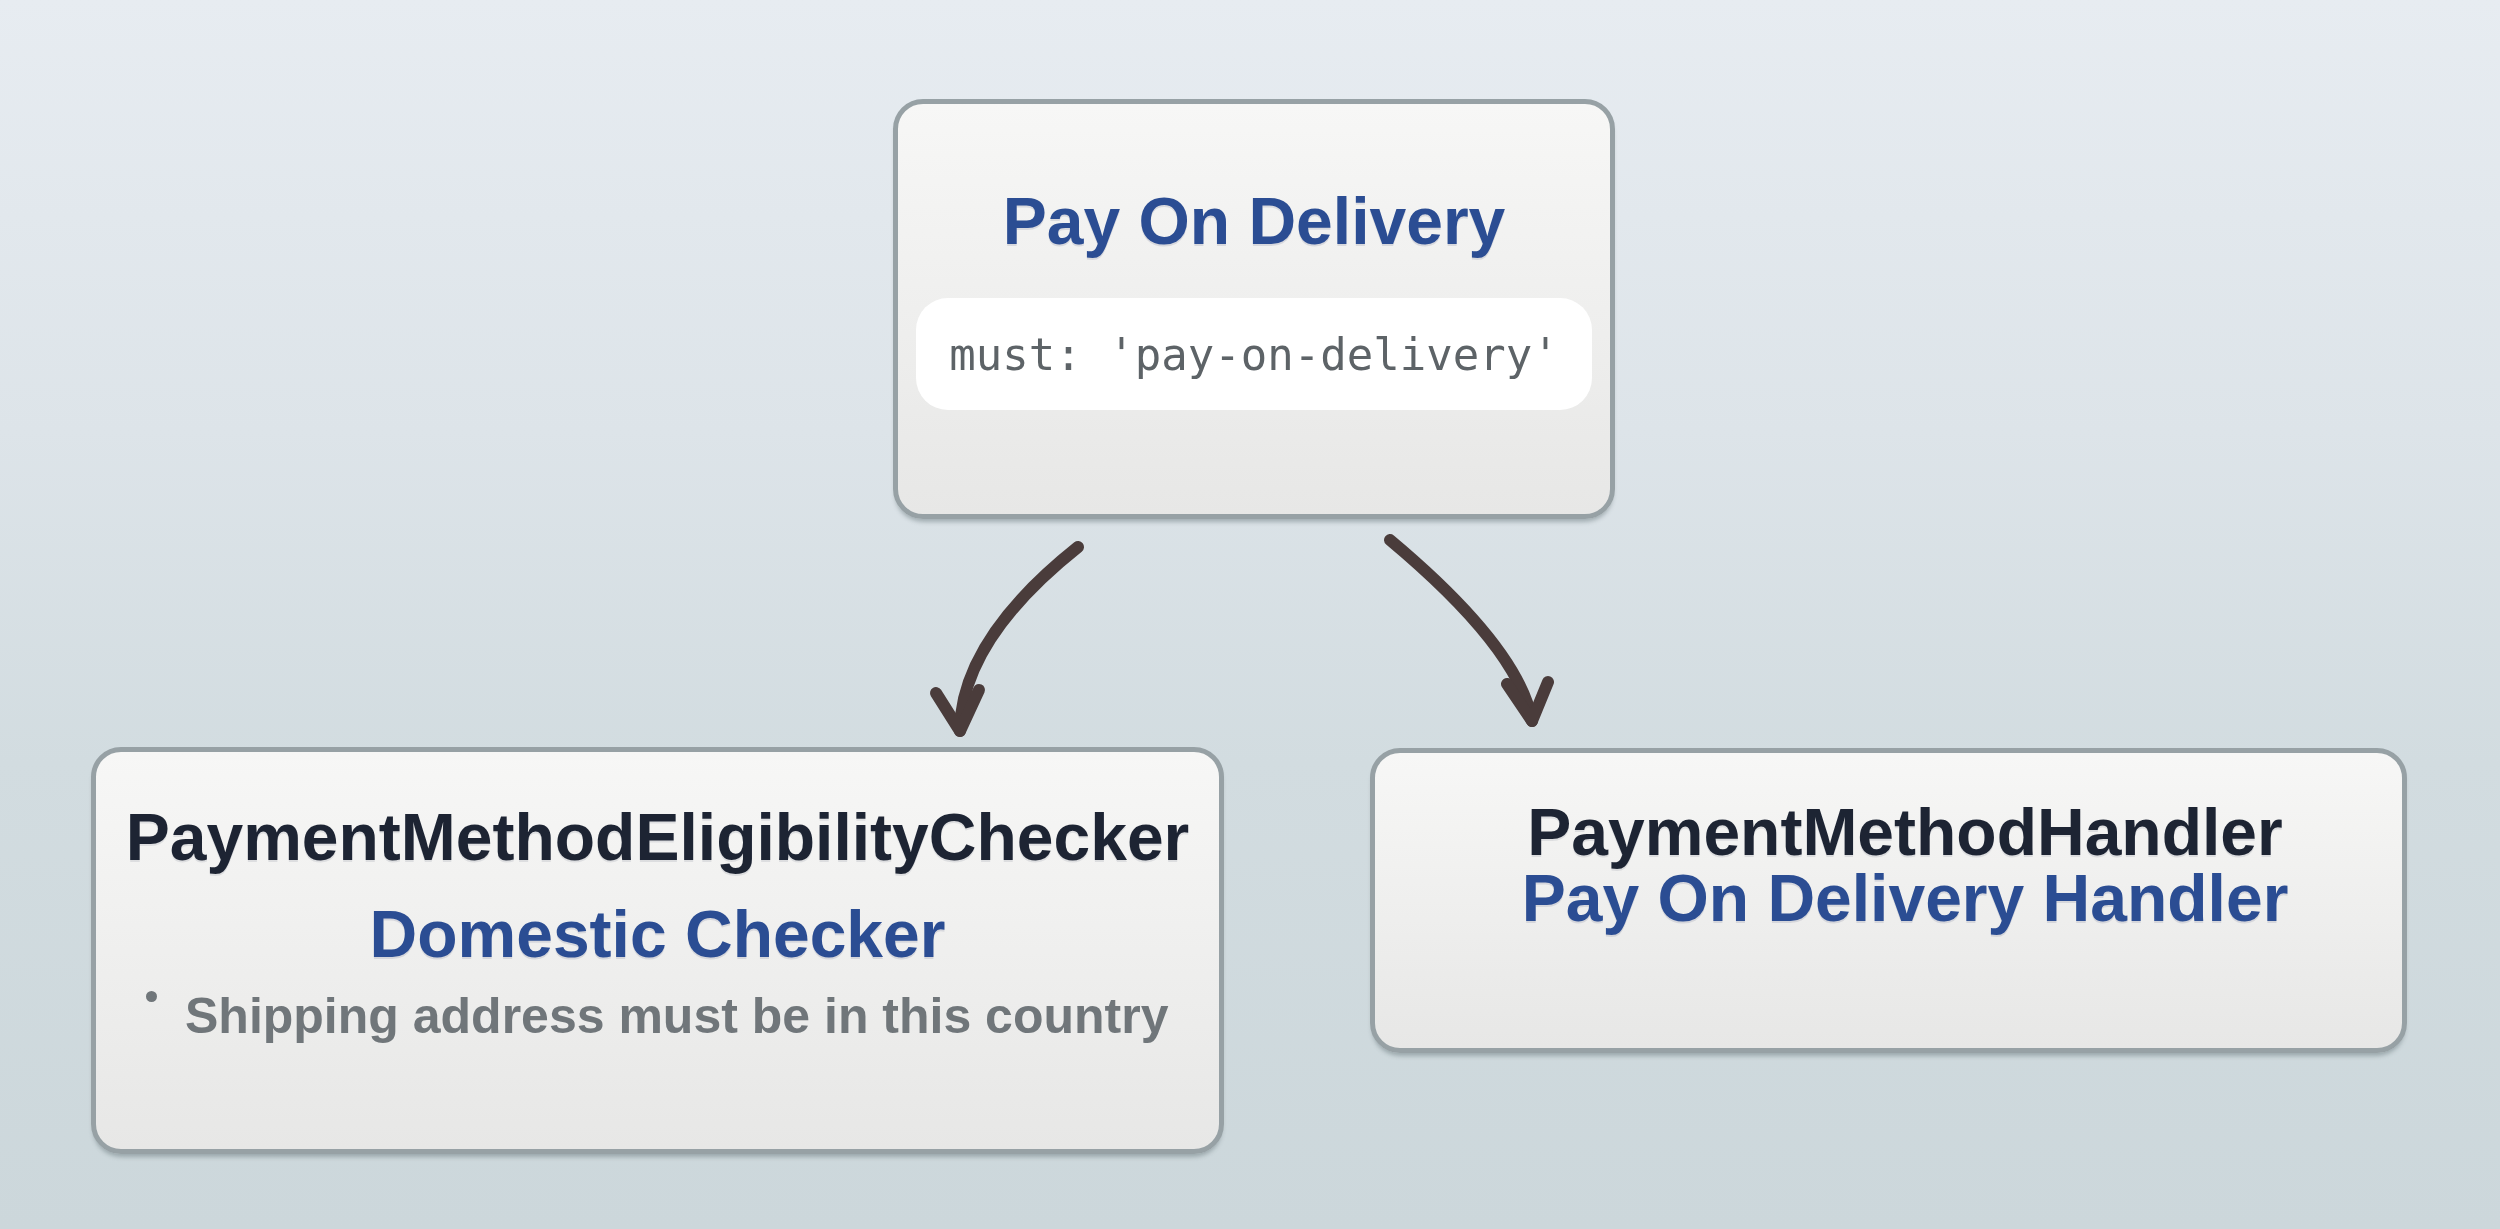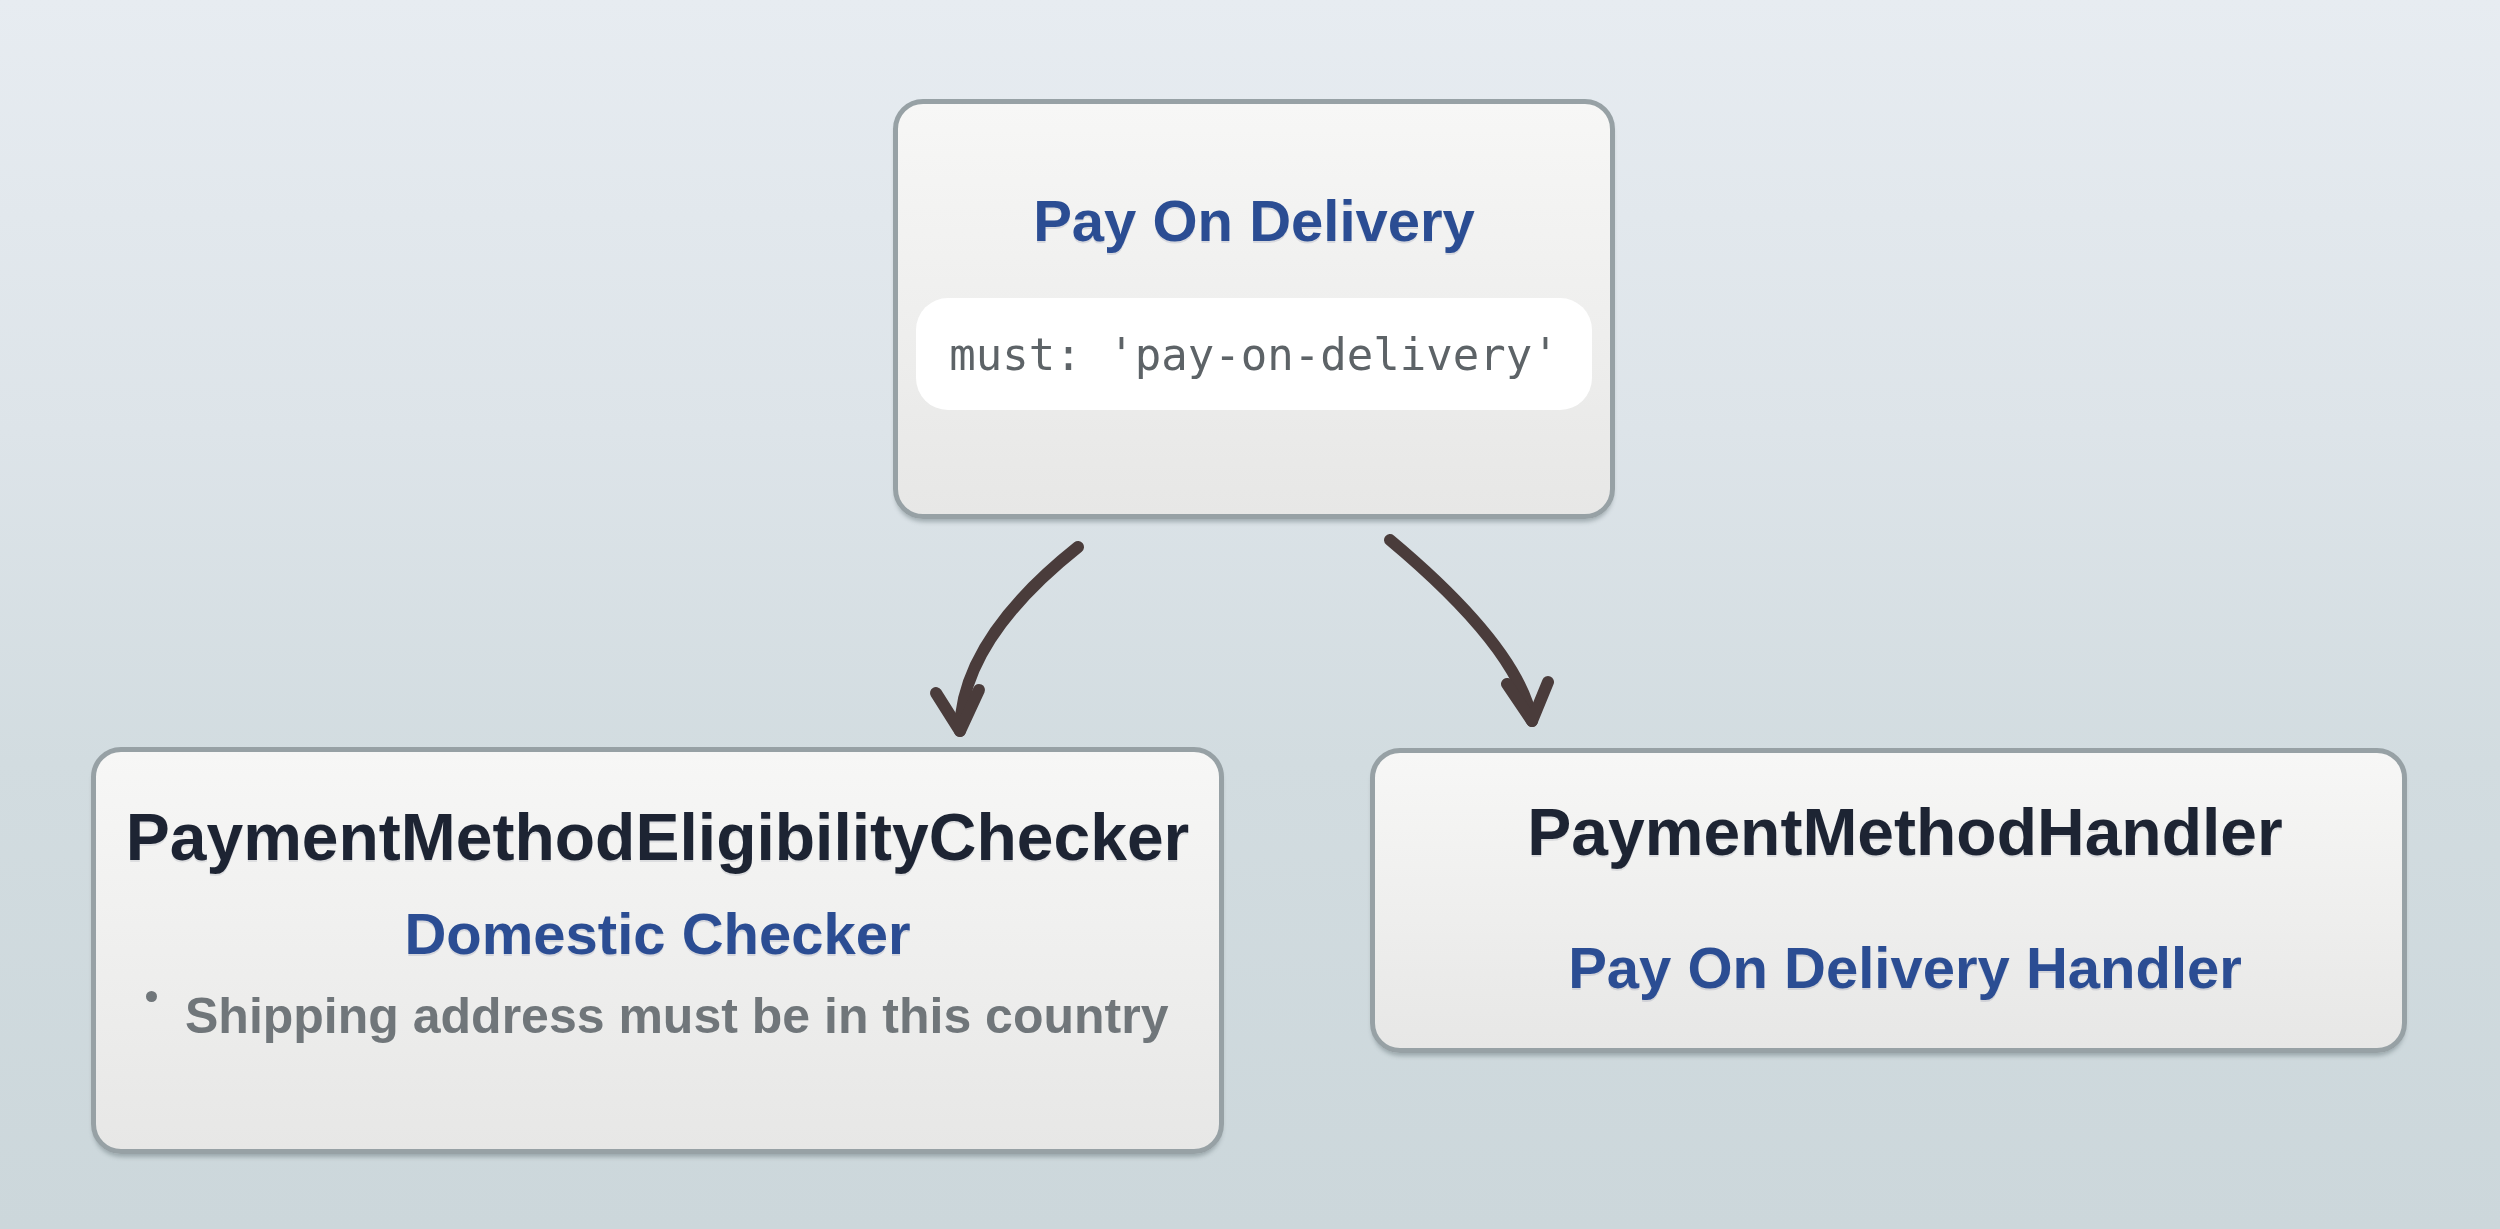"Pay On Delivery" .node-subtitle { font-size: 58px -> 66px }
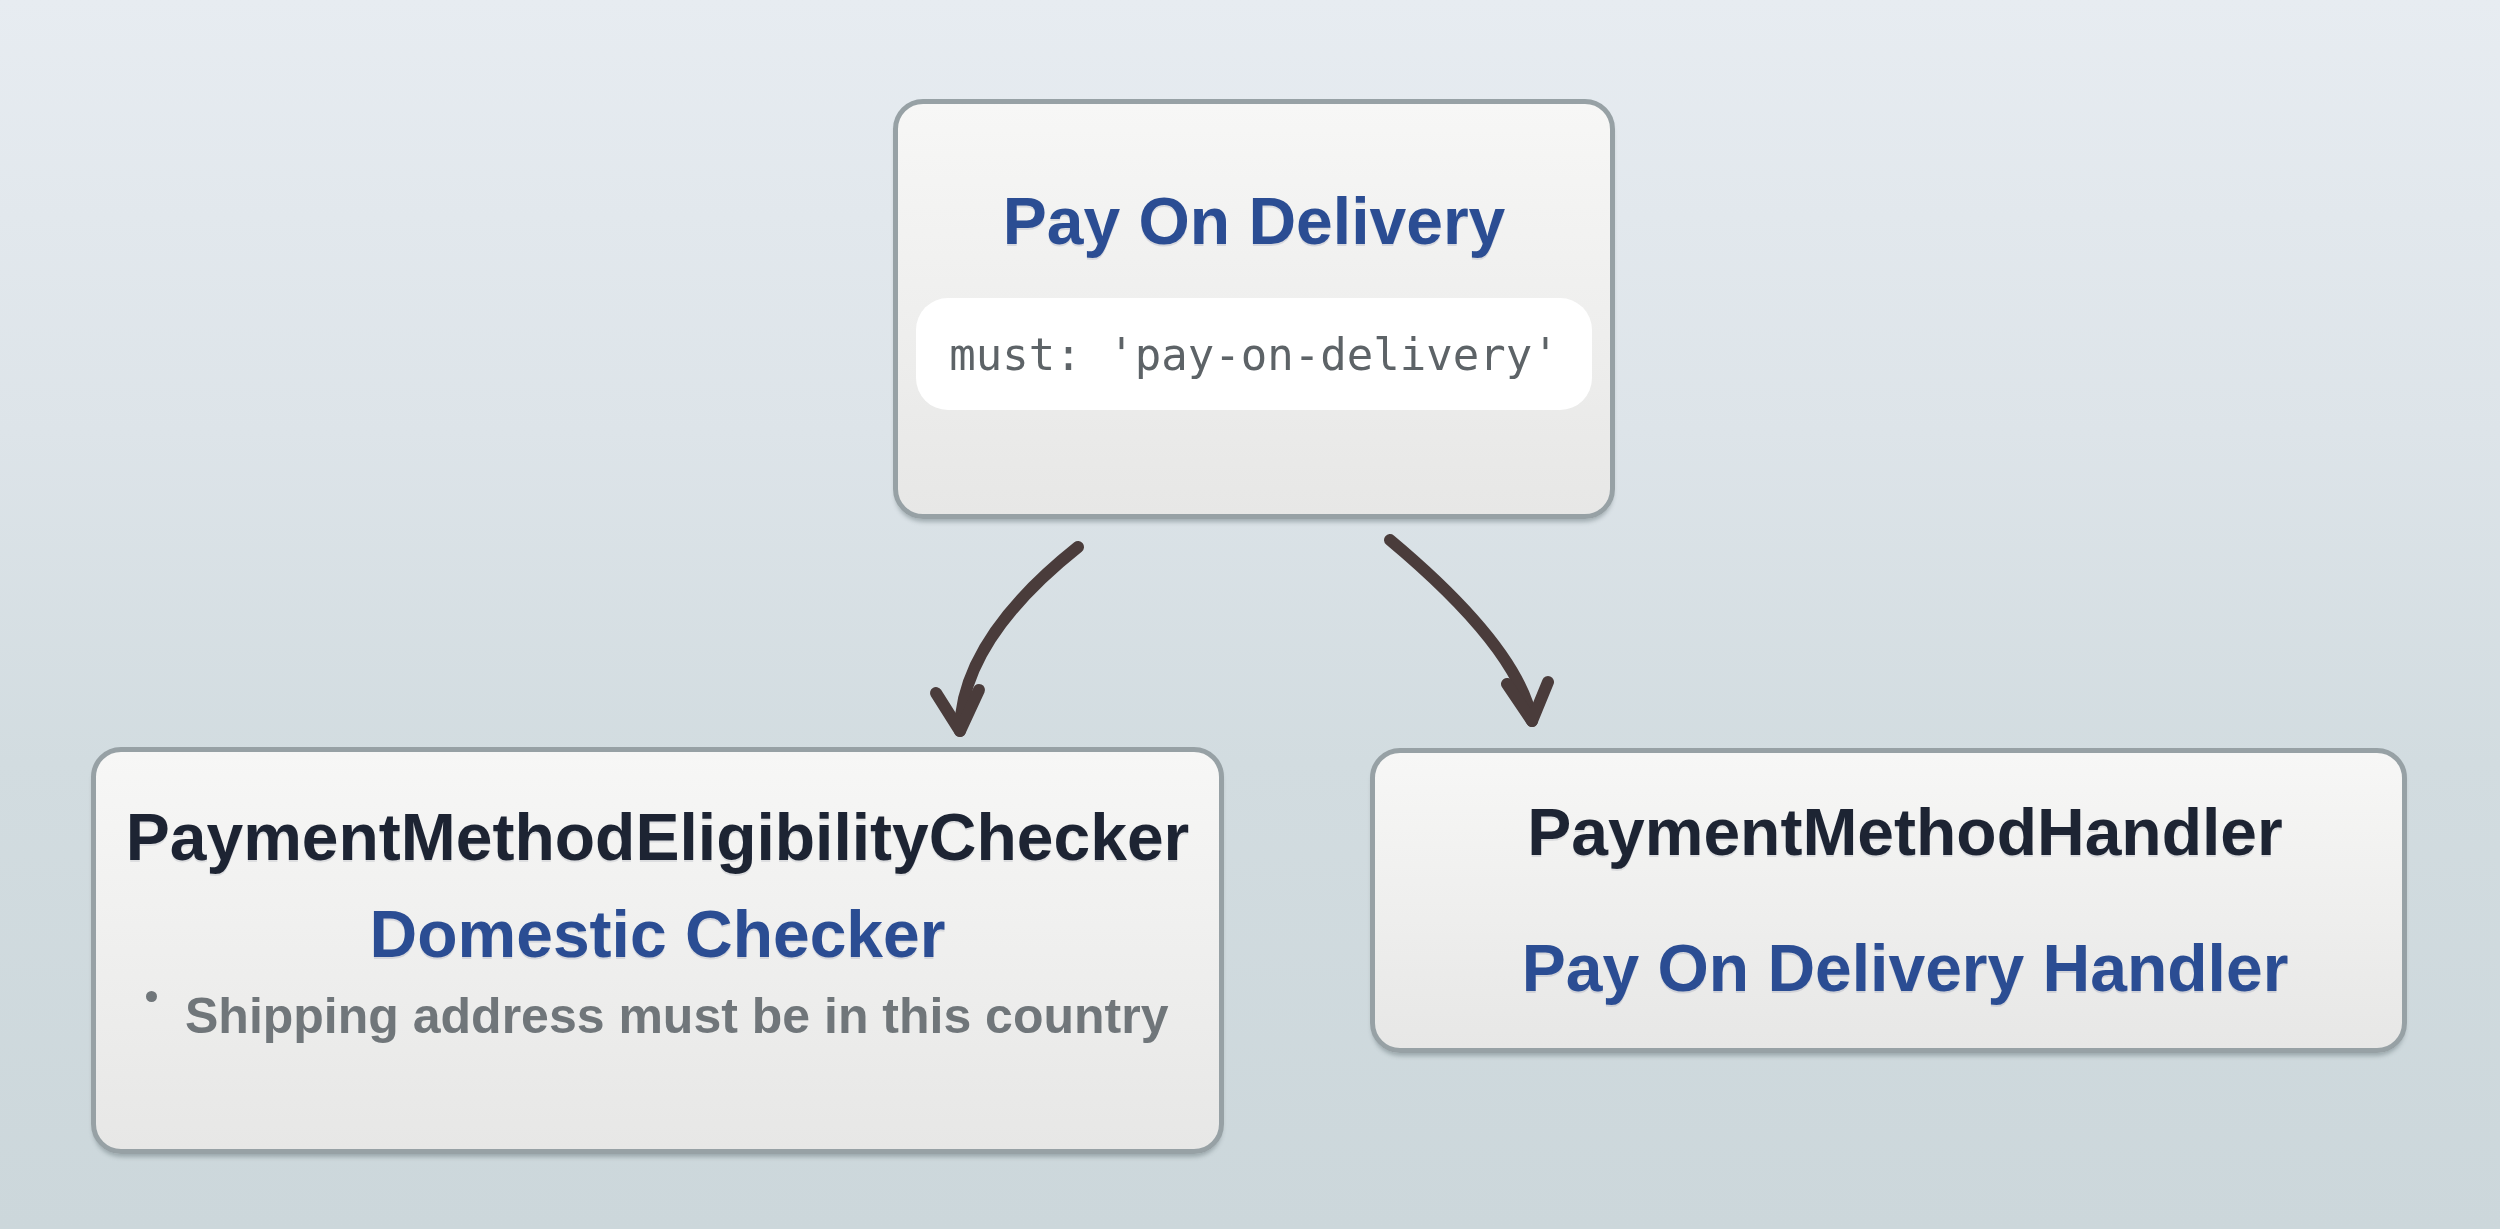"Pay On Delivery Handler" .node-handler .node-subtitle { margin-top: 70px -> none }
